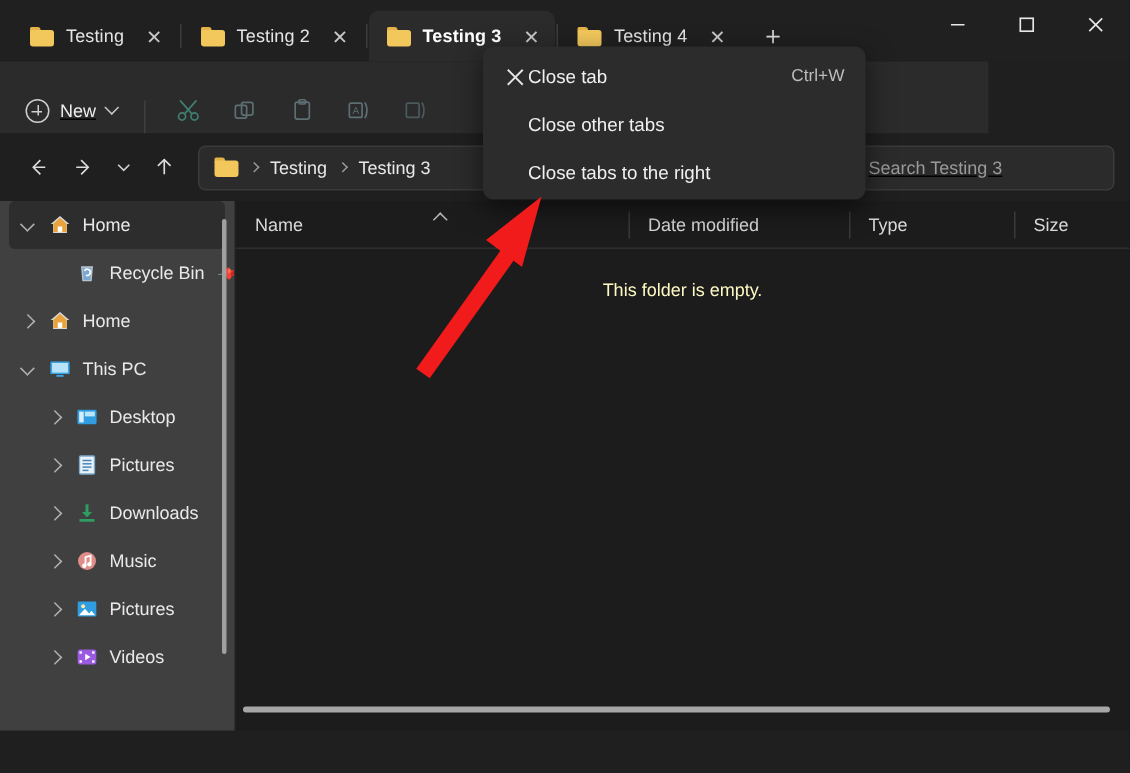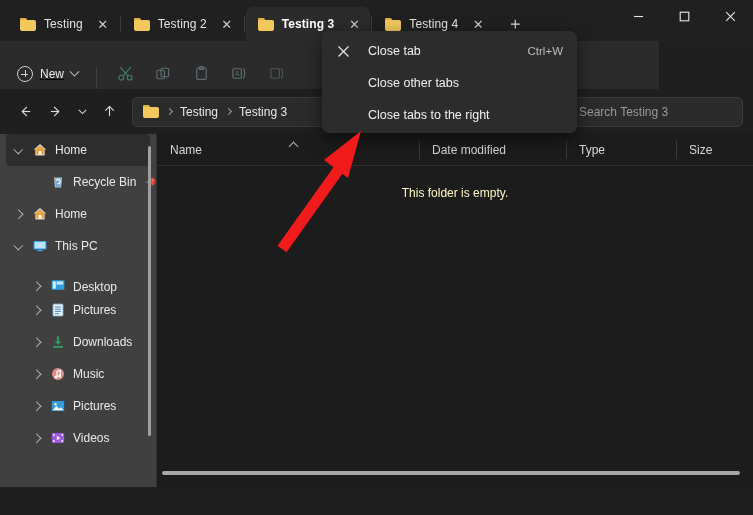"Close tab" .ctx-item { gap: 16px -> 0 }
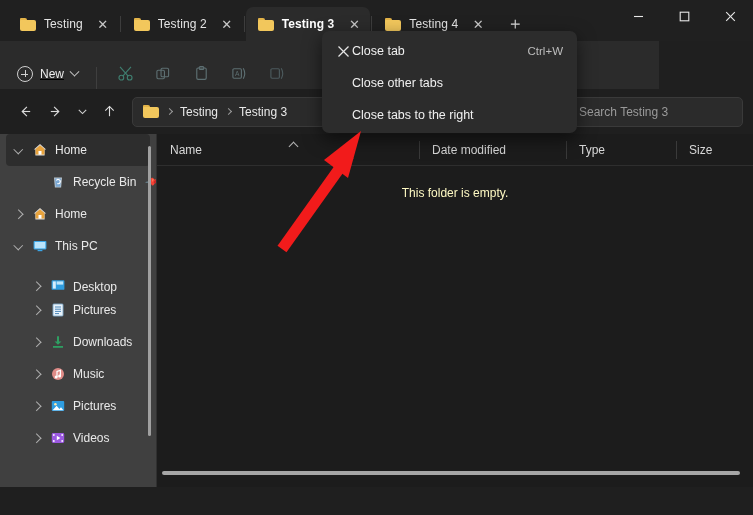"Search Testing 3" .searchbox { text-decoration: none -> underline }
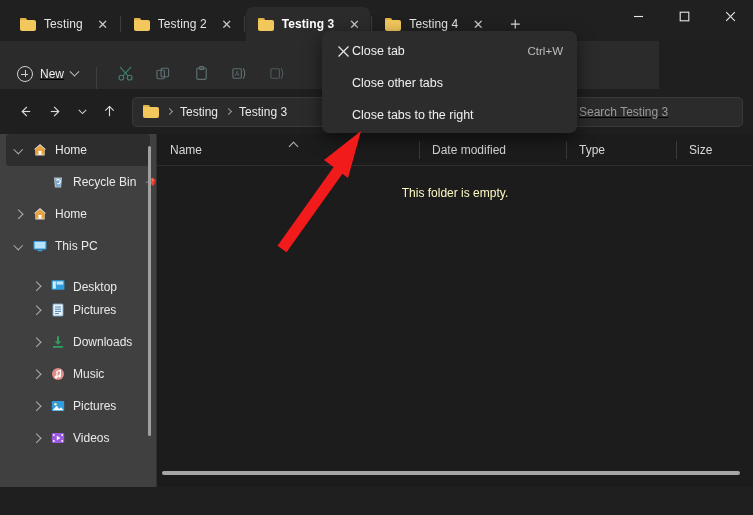"Desktop" div.side-item { align-items: flex-end -> none }
